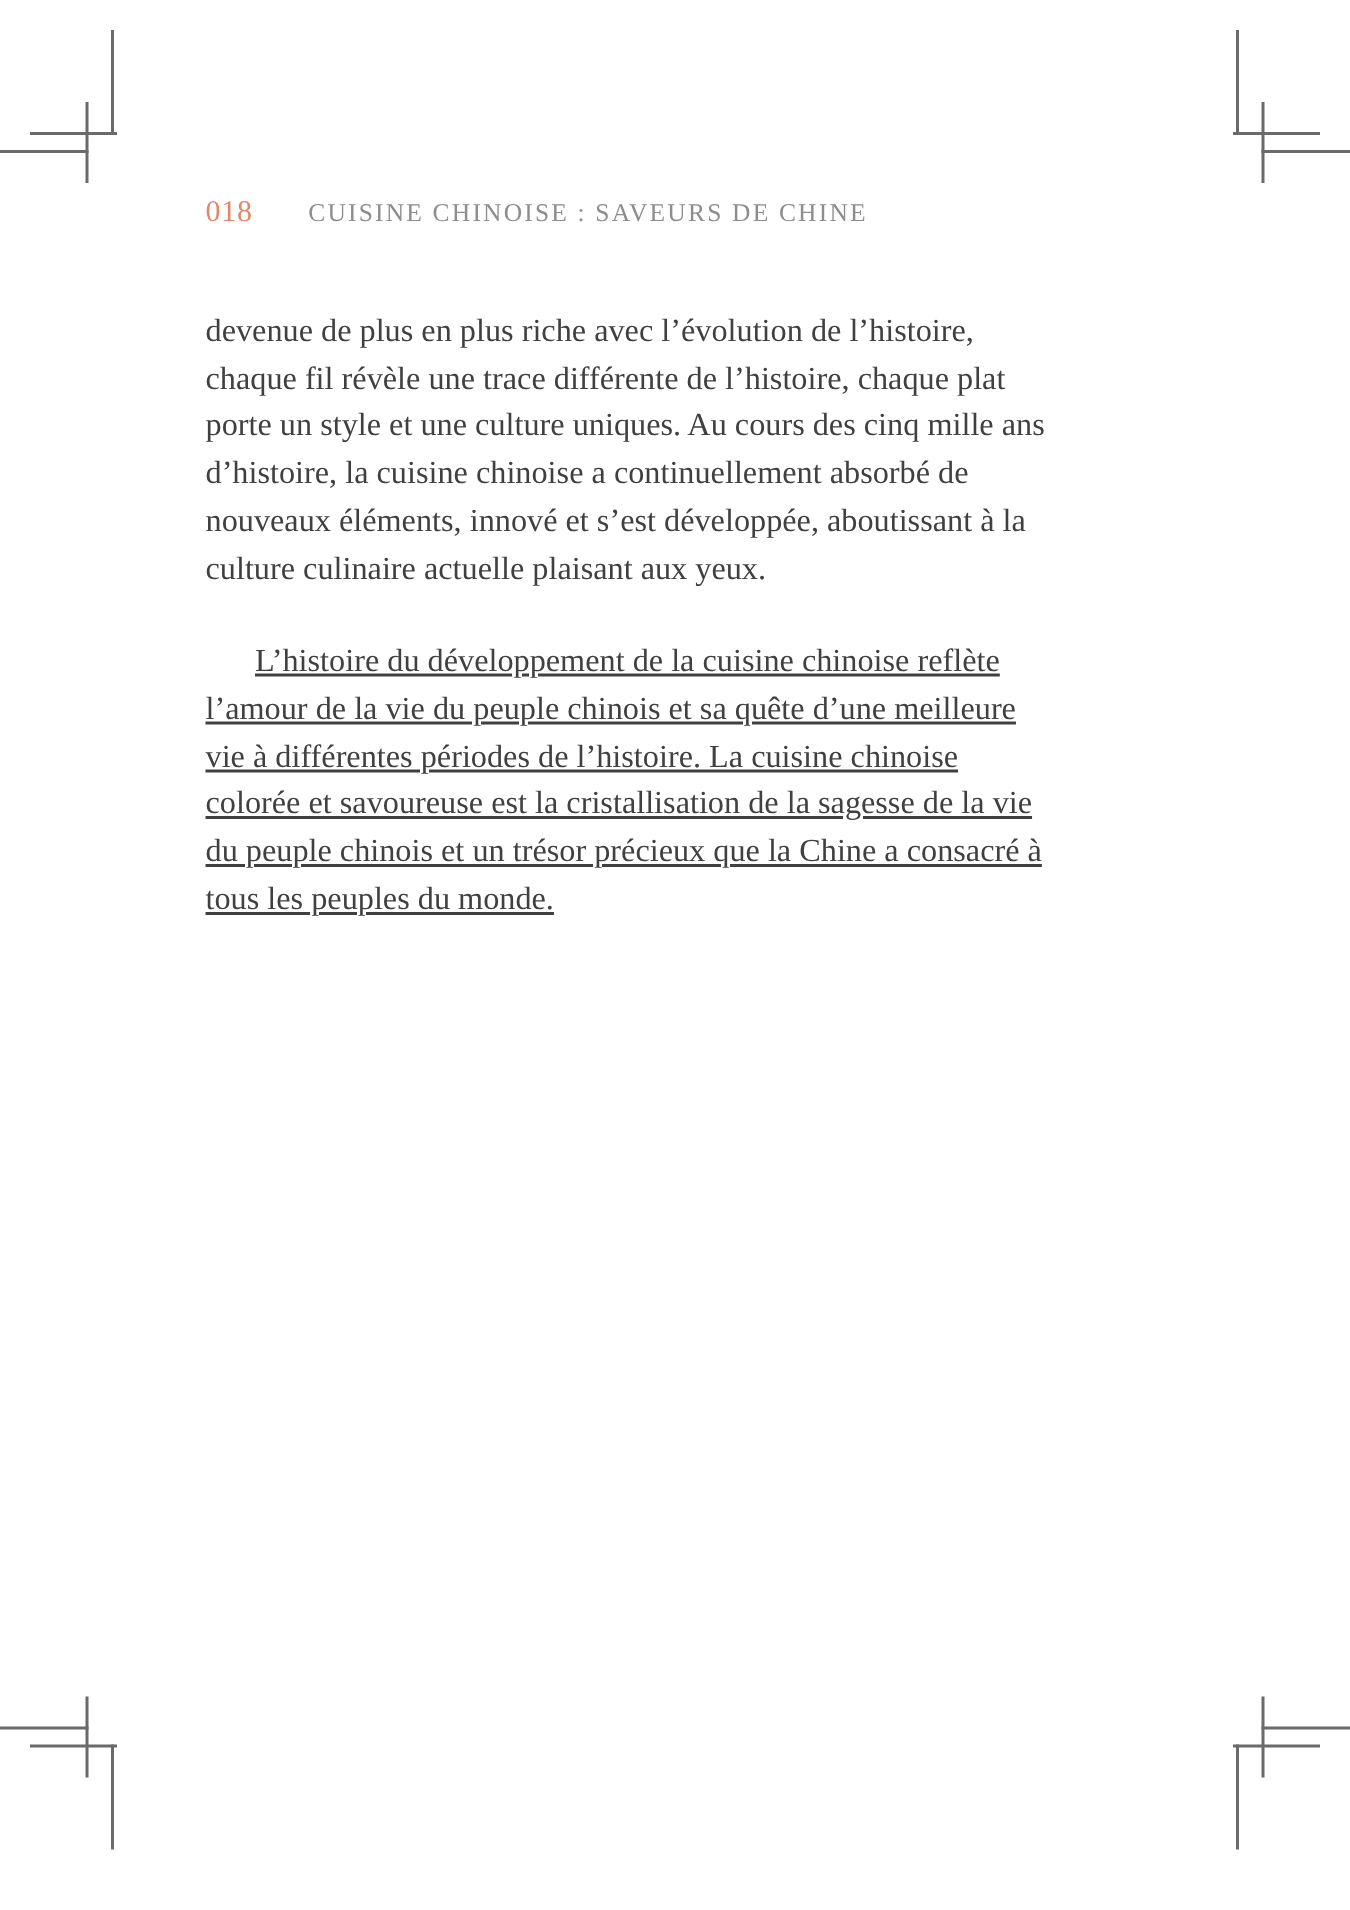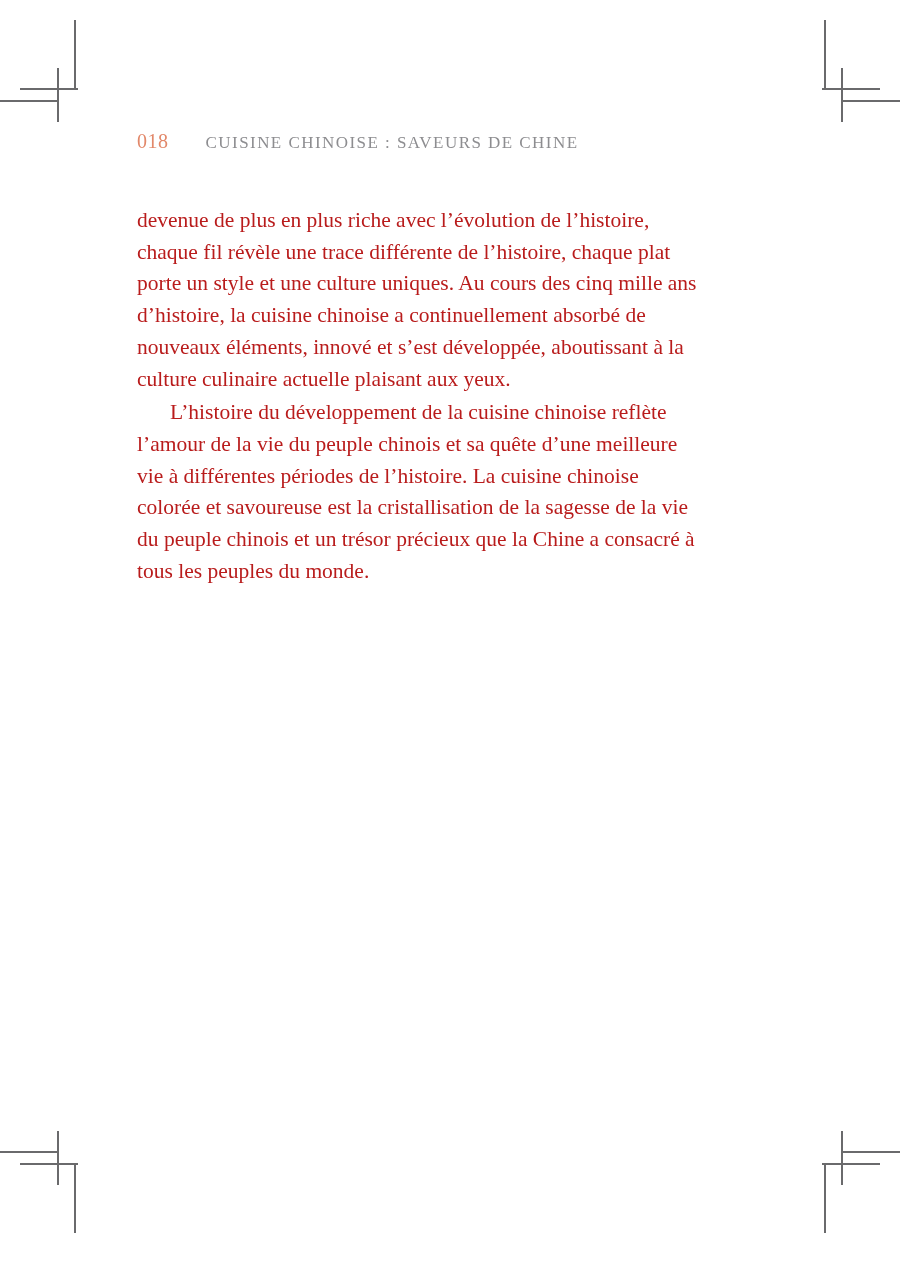"devenue de plus en plus" .body-copy p { color: #b91c1c -> #404040 }
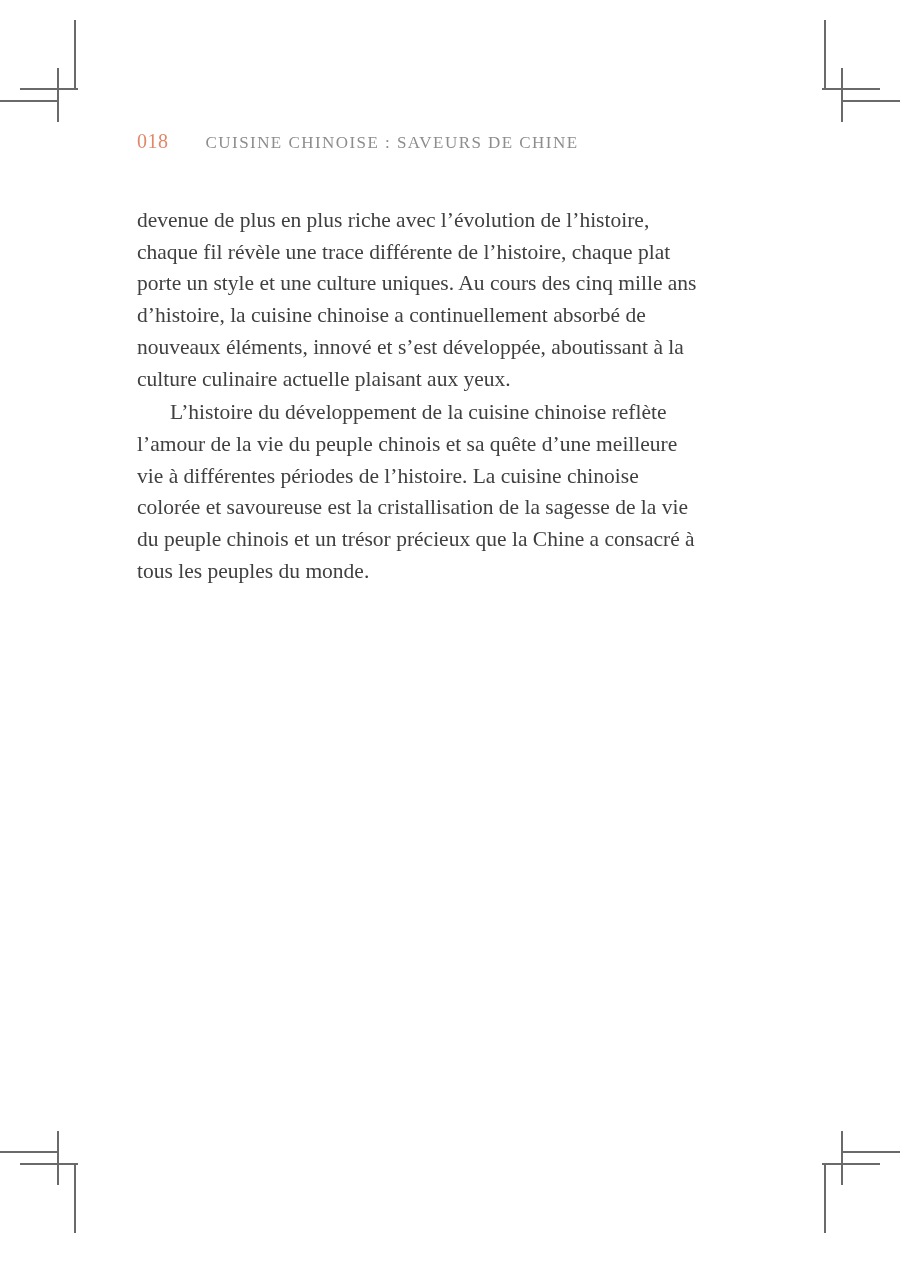"L’histoire du développement de la" .body-copy p + p { margin-top: 2px -> 30px; text-decoration: none -> underline }
